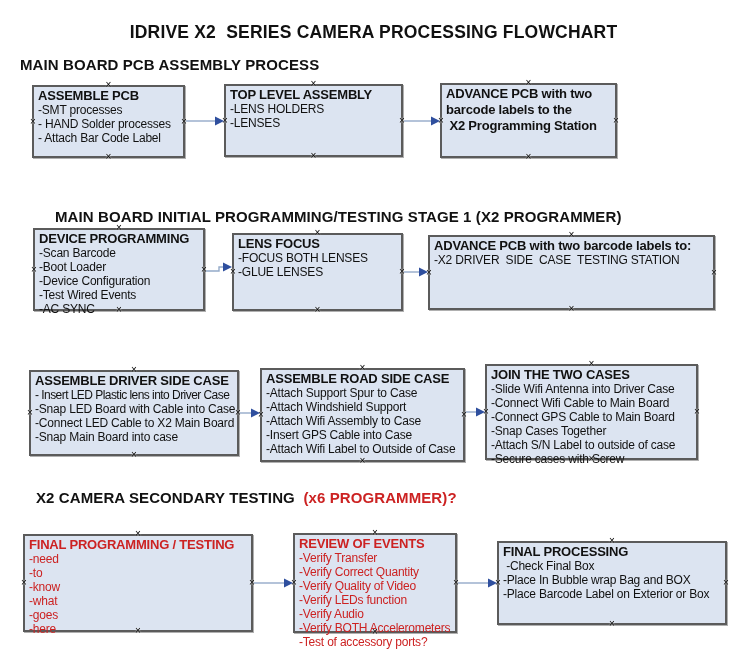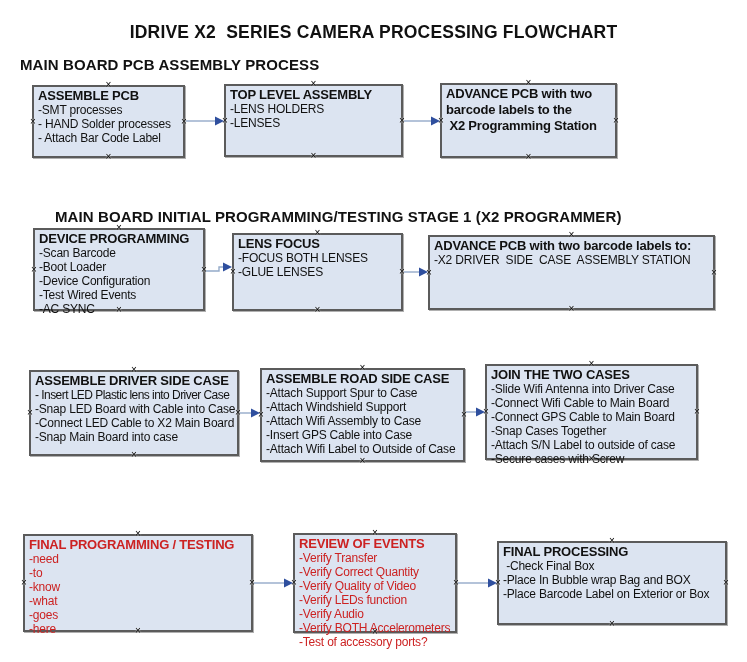"-X2 DRIVER SIDE CASE ASSEMBLY" div.box-line { text: ASSEMBLY -> TESTING }
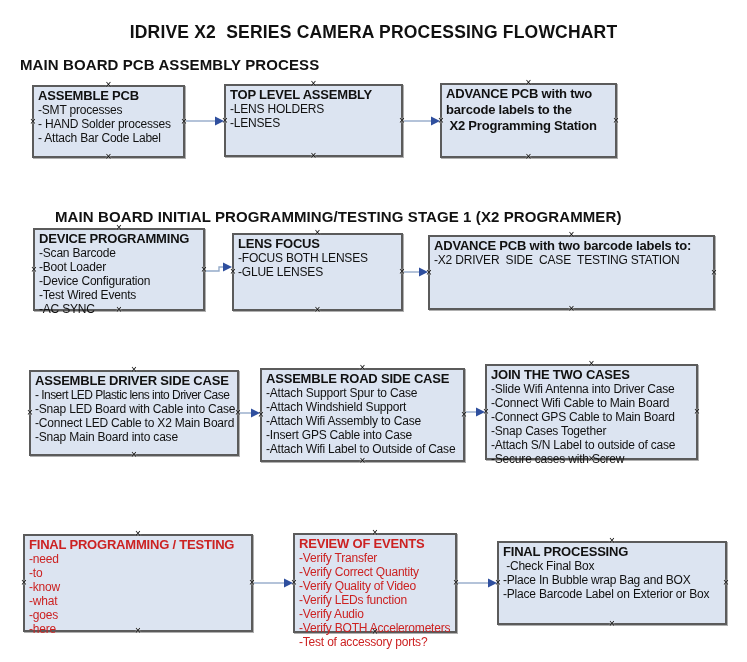"X2 CAMERA SECONDARY TESTING (x6" div.sec { html: none -> <div><span>X2 CAMERA SECONDARY TESTING </span><span> (x6 PROGRAMMER)?</span></div> }
